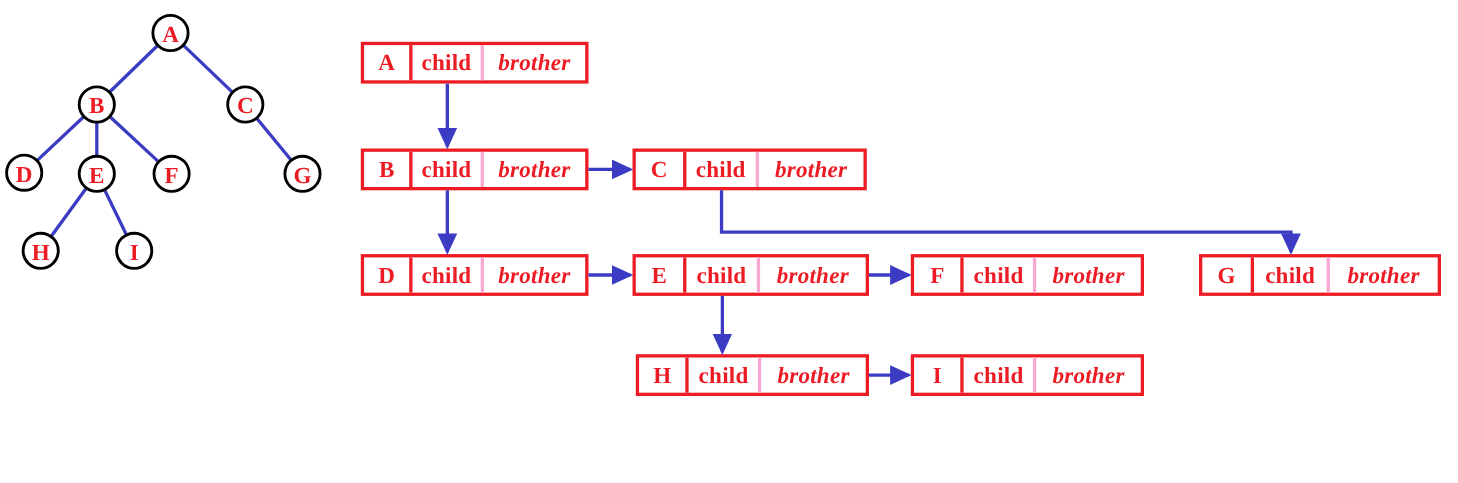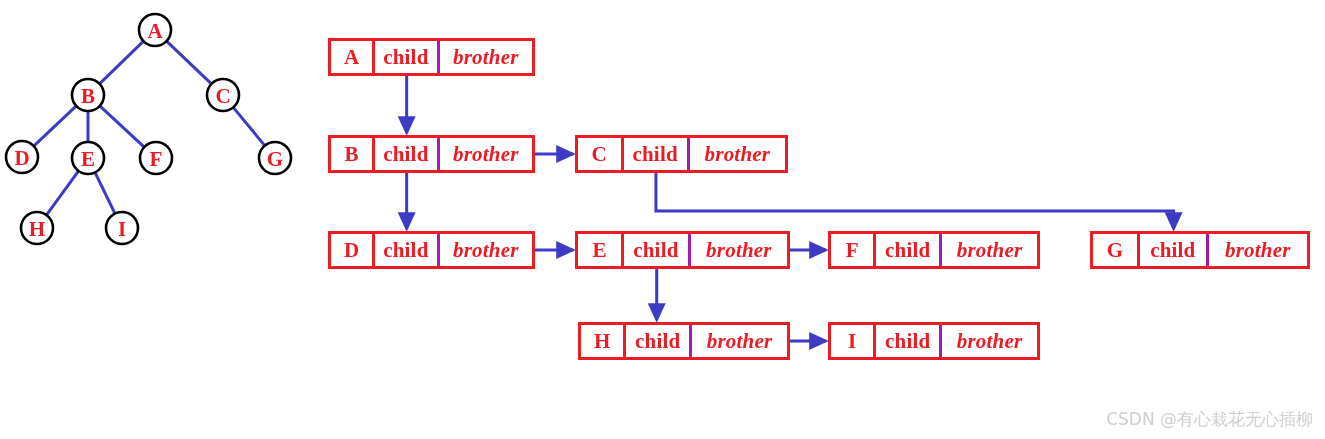"child" .ll-cell.child { border-right: 3px solid #a21caf -> 3px solid #f9a8d4 }
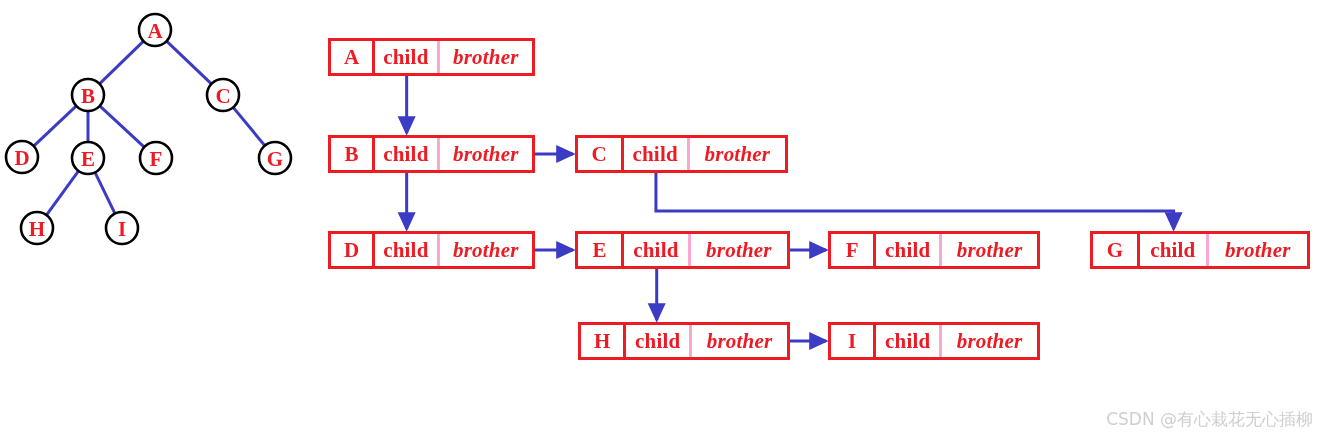"CSDN @有心栽花无心插柳" div { html: <div>CSDN @有心栽花无心插柳</div> -> none }
